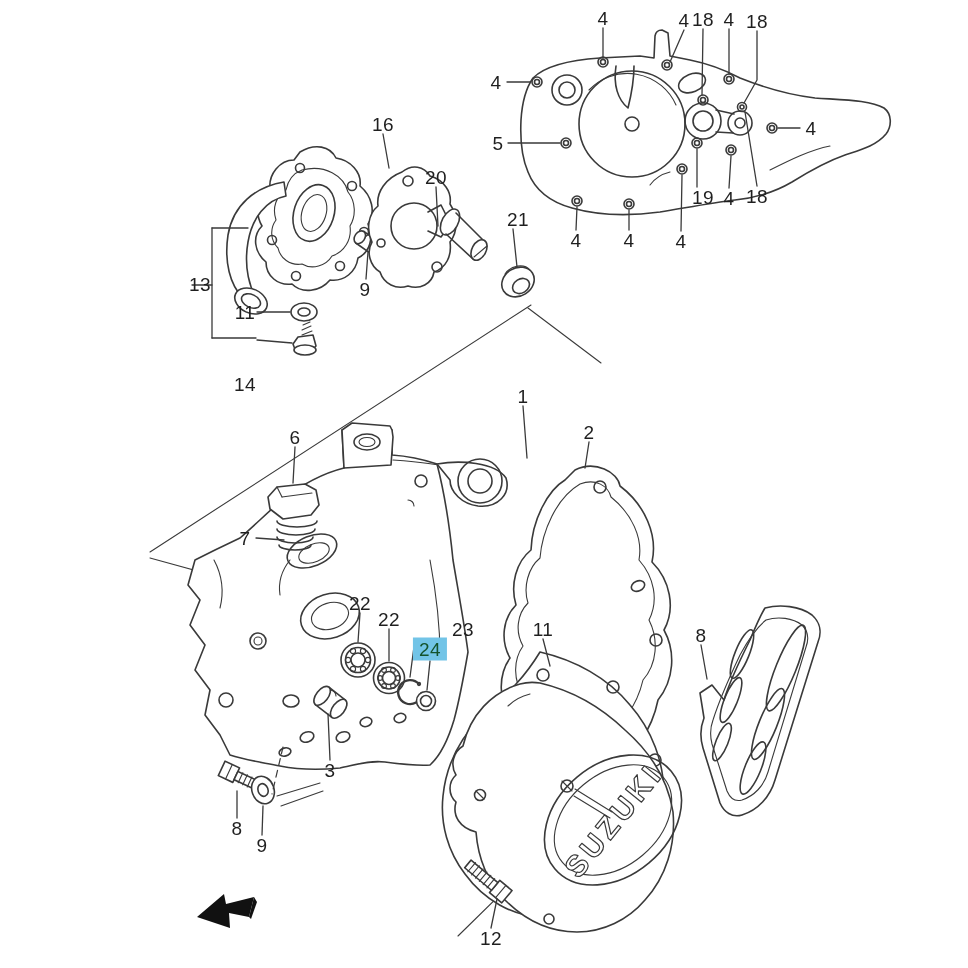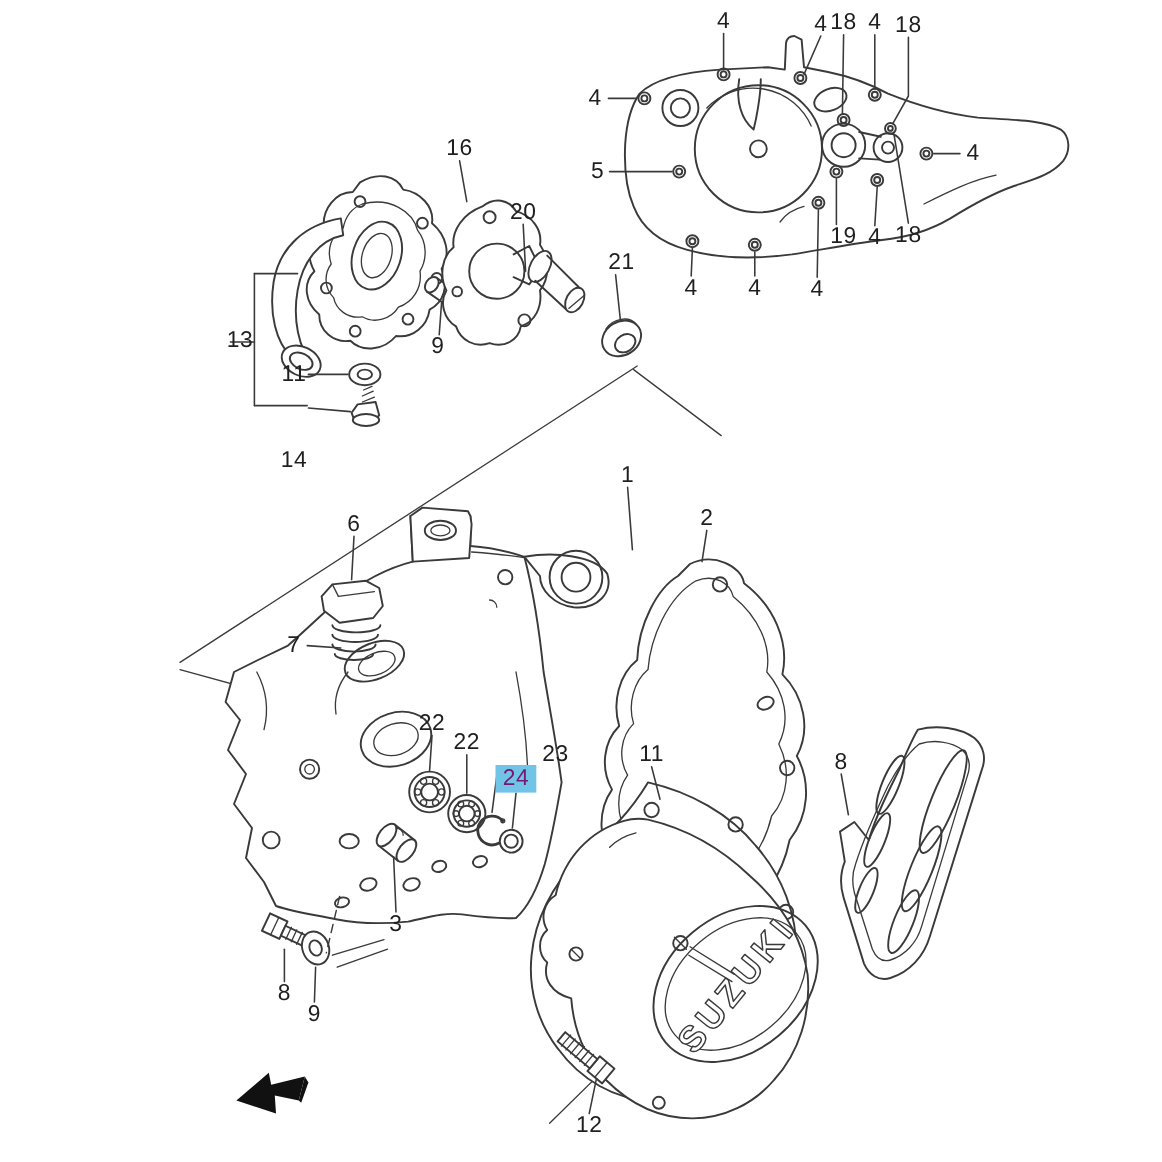"24" #labels .plabel.highlighted { color: #701a75 -> #14532d }
